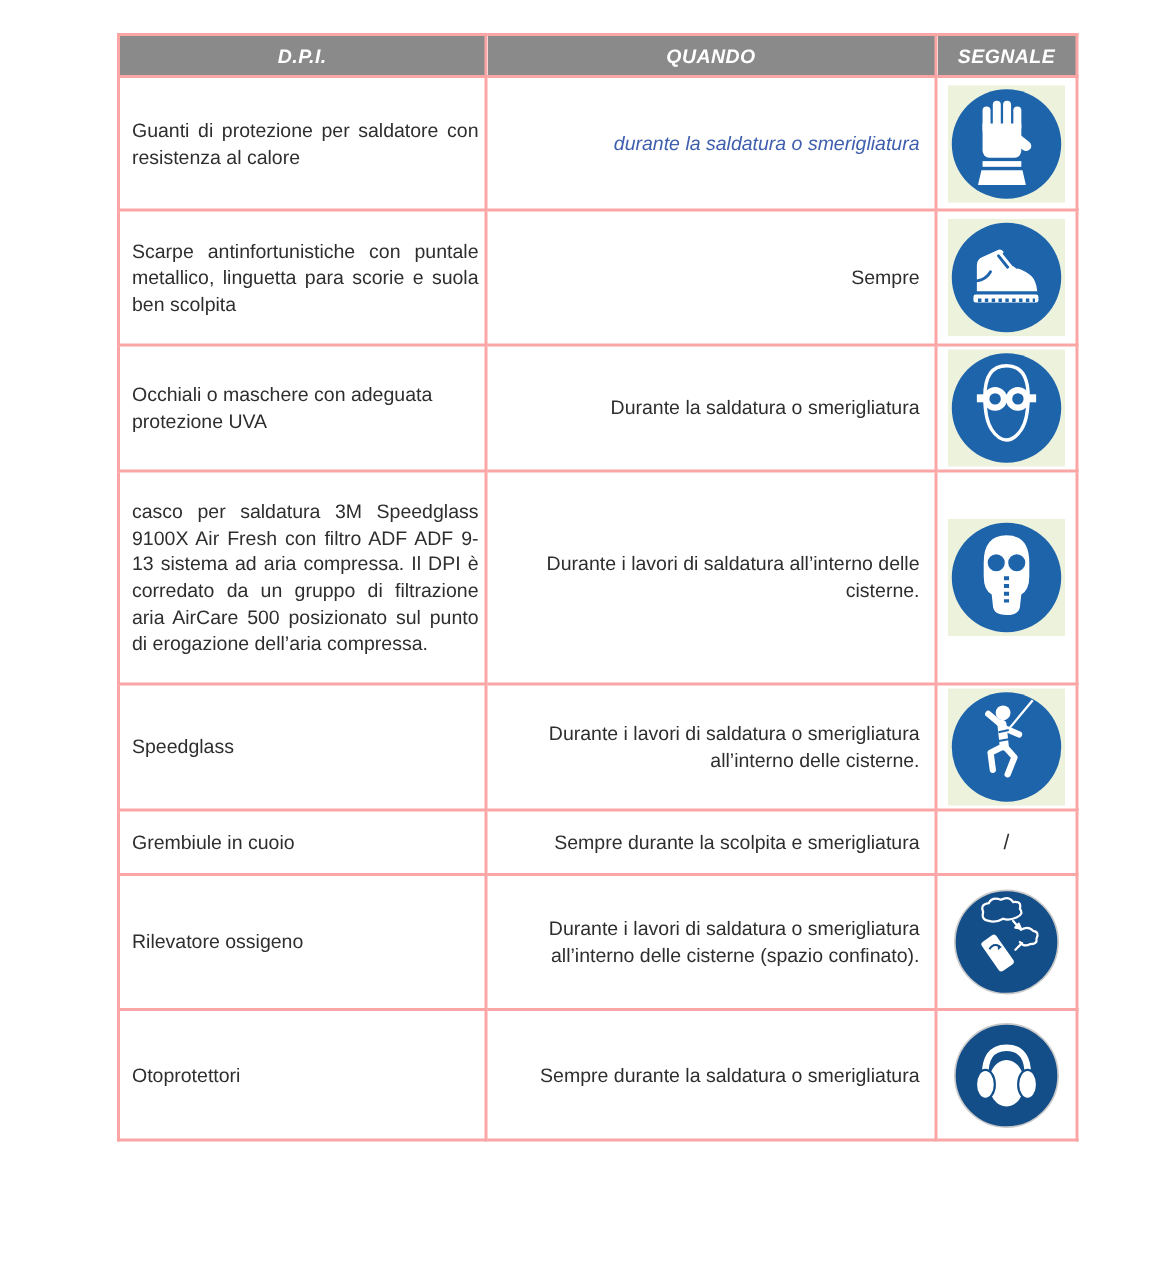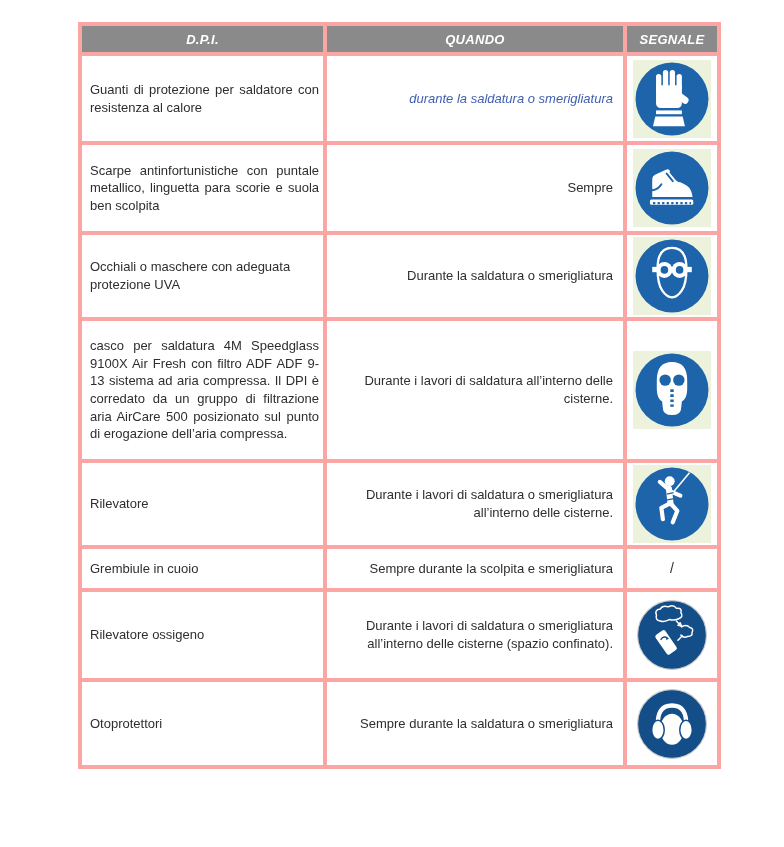"D.P.I." th,td { border: 4px solid #fca5a5 -> 2px solid #fca5a5 }
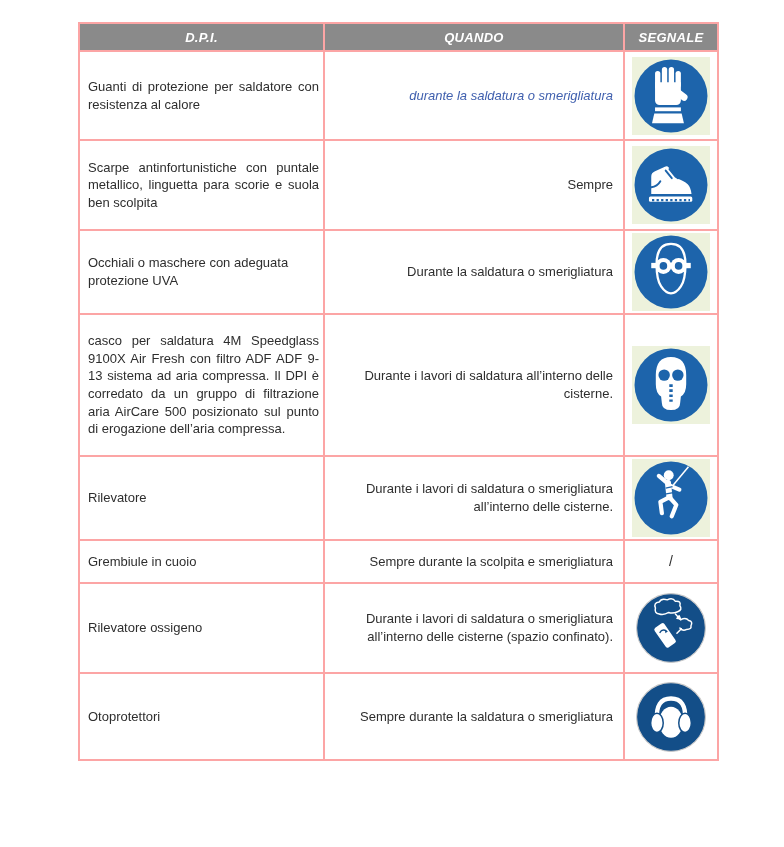"casco per saldatura 4M Speedglass" td.dpi { text: 4M -> 3M }
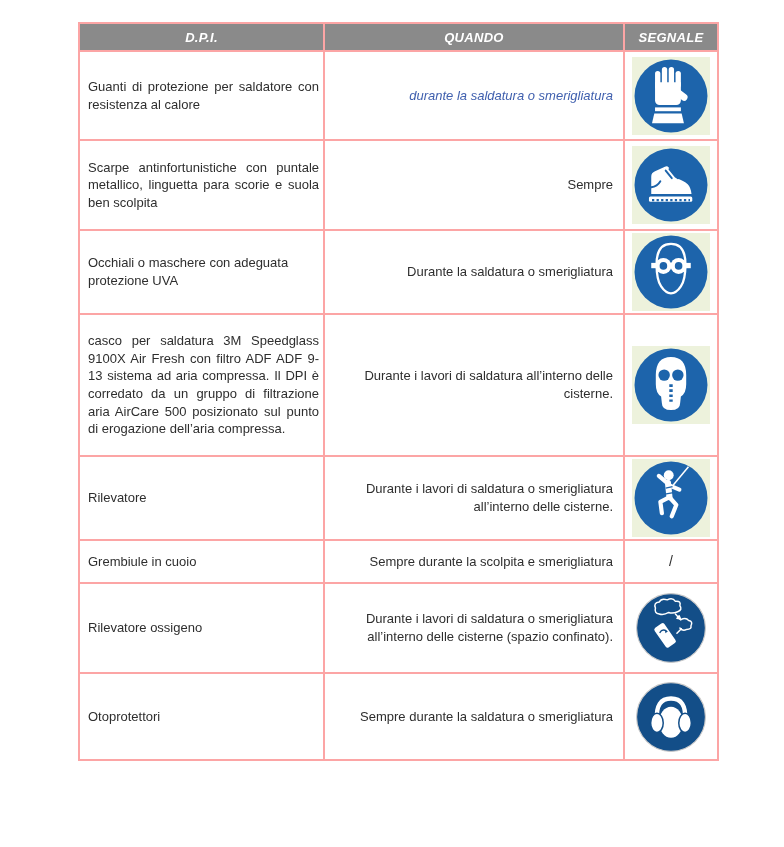"Rilevatore" td.dpi { text: Rilevatore -> Speedglass }
